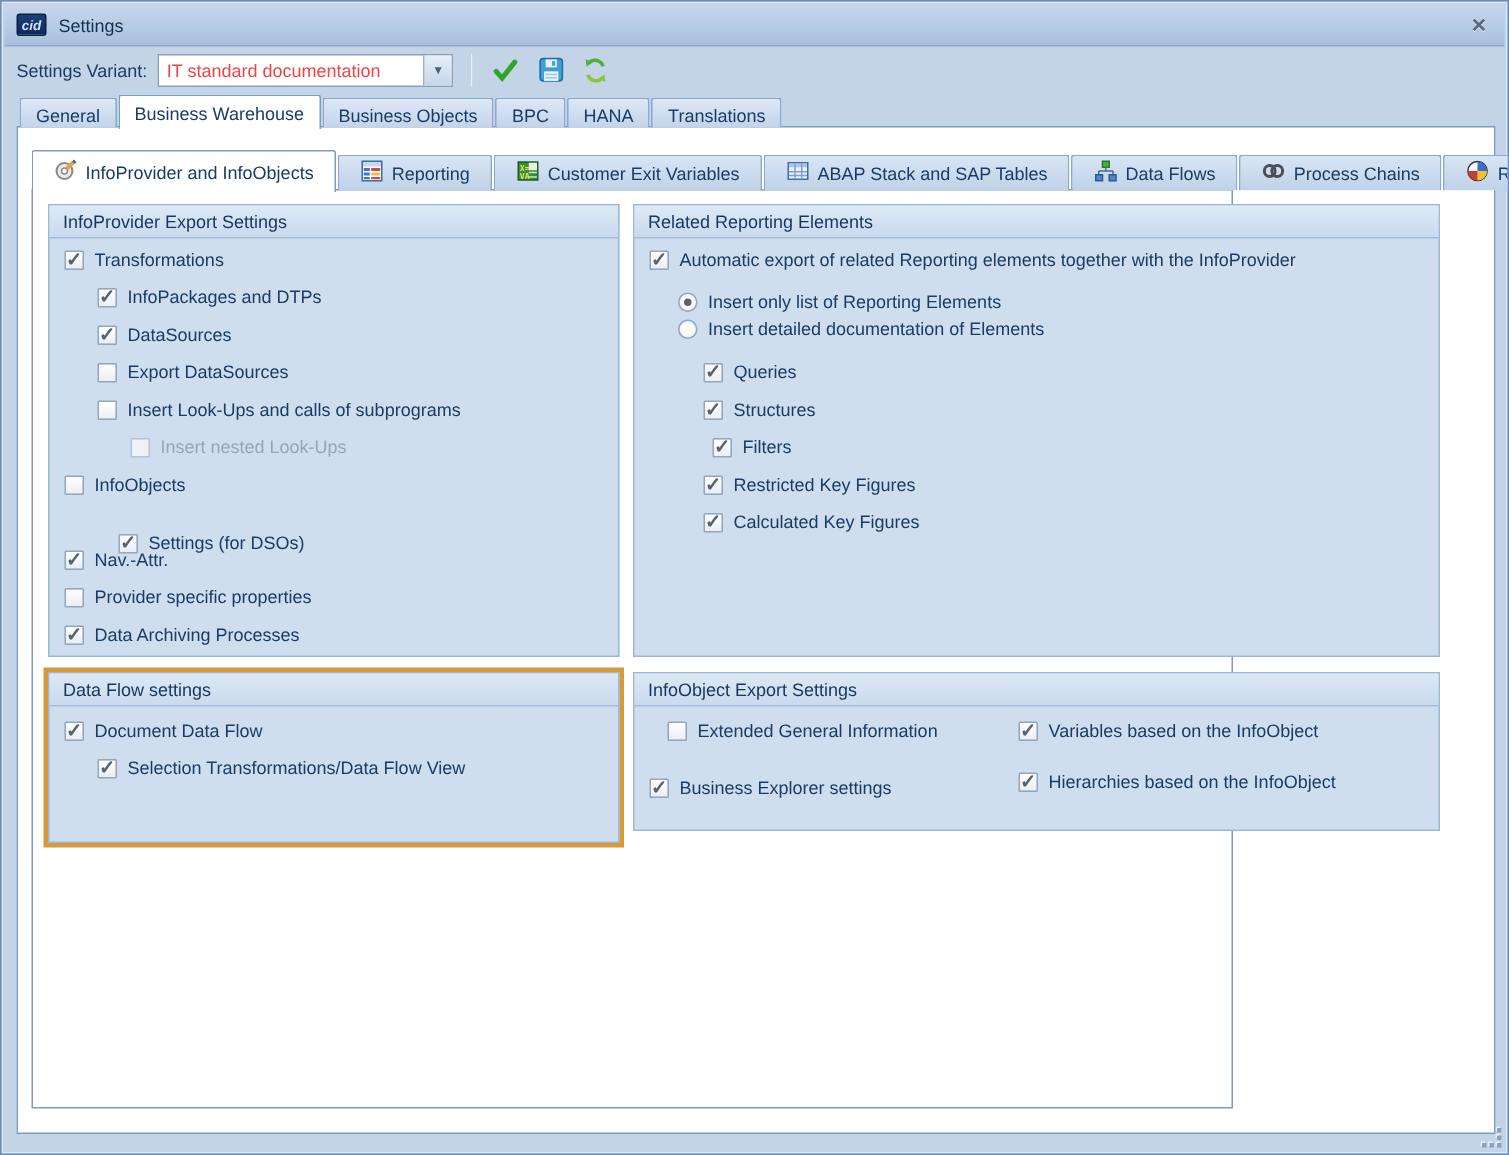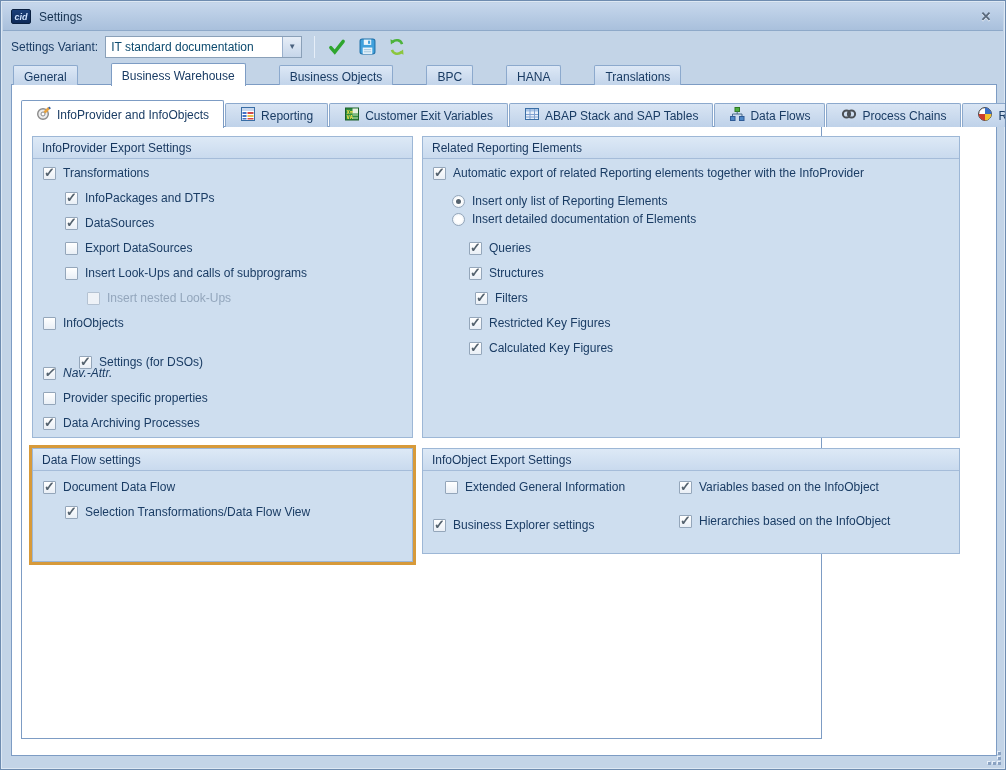"IT standard documentation" .combo-value { color: #0c4a6e -> #ef4444 }
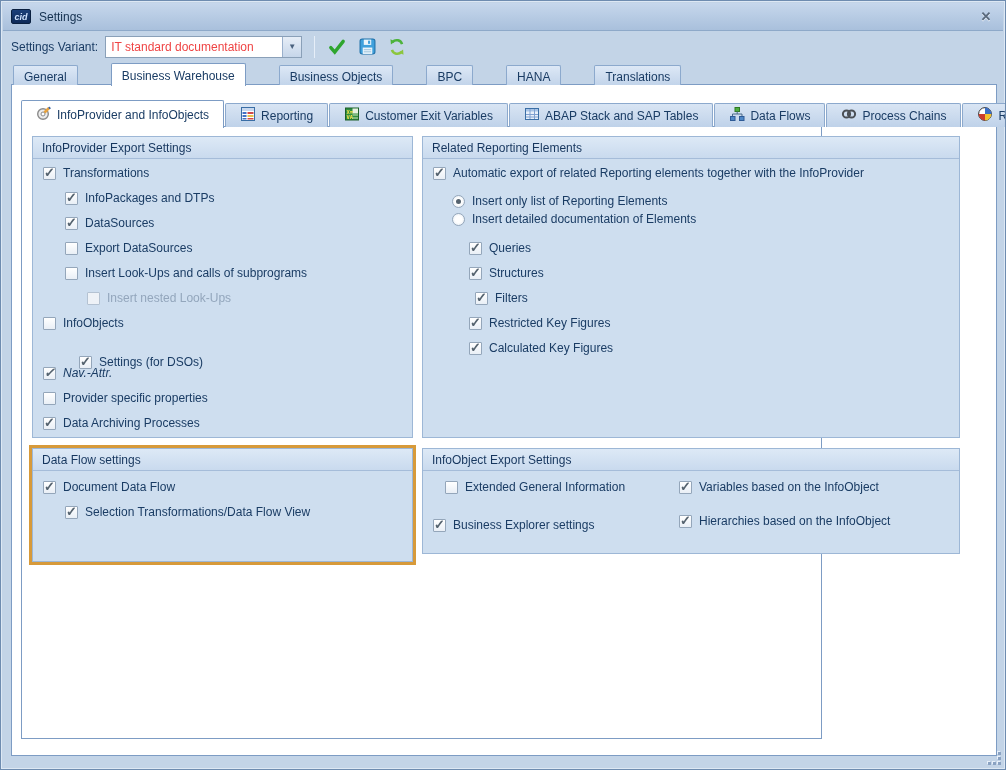"General" .outer-tabs { gap: 32px -> none }
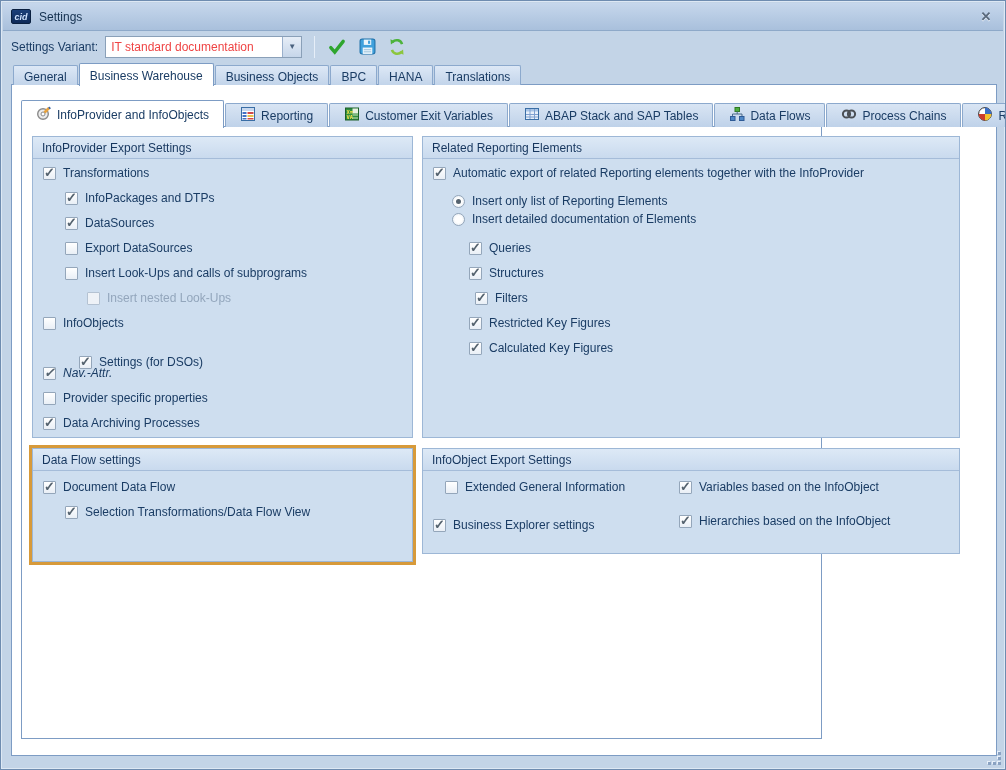"Nav.-Attr." div.row { font-style: italic -> none }
